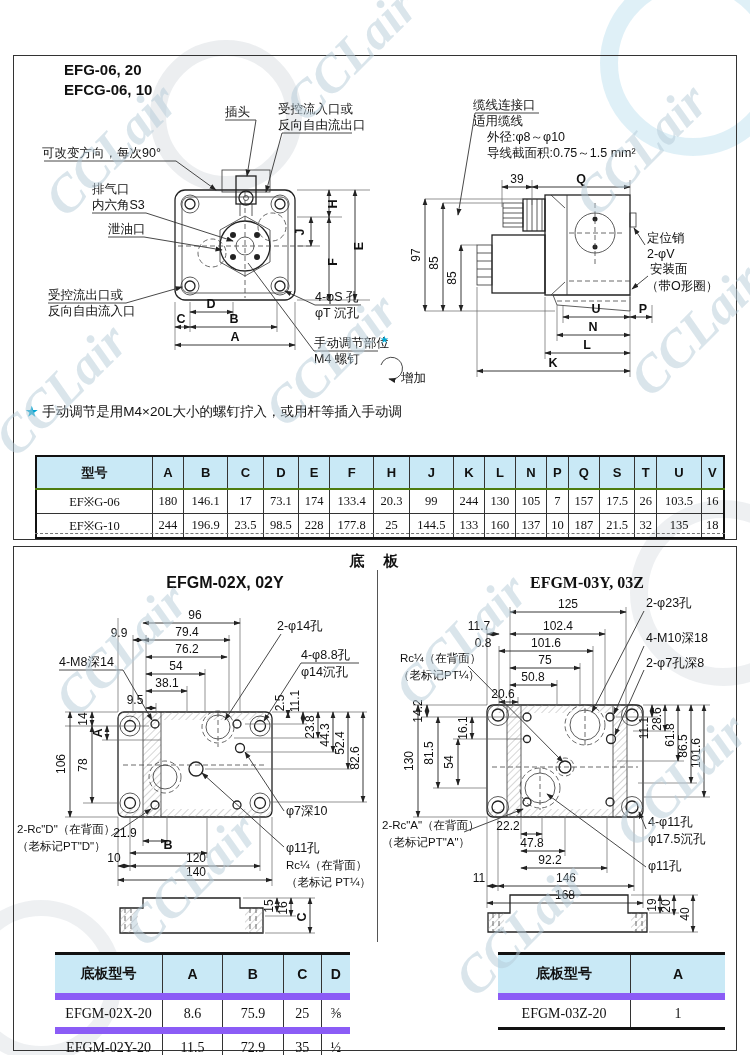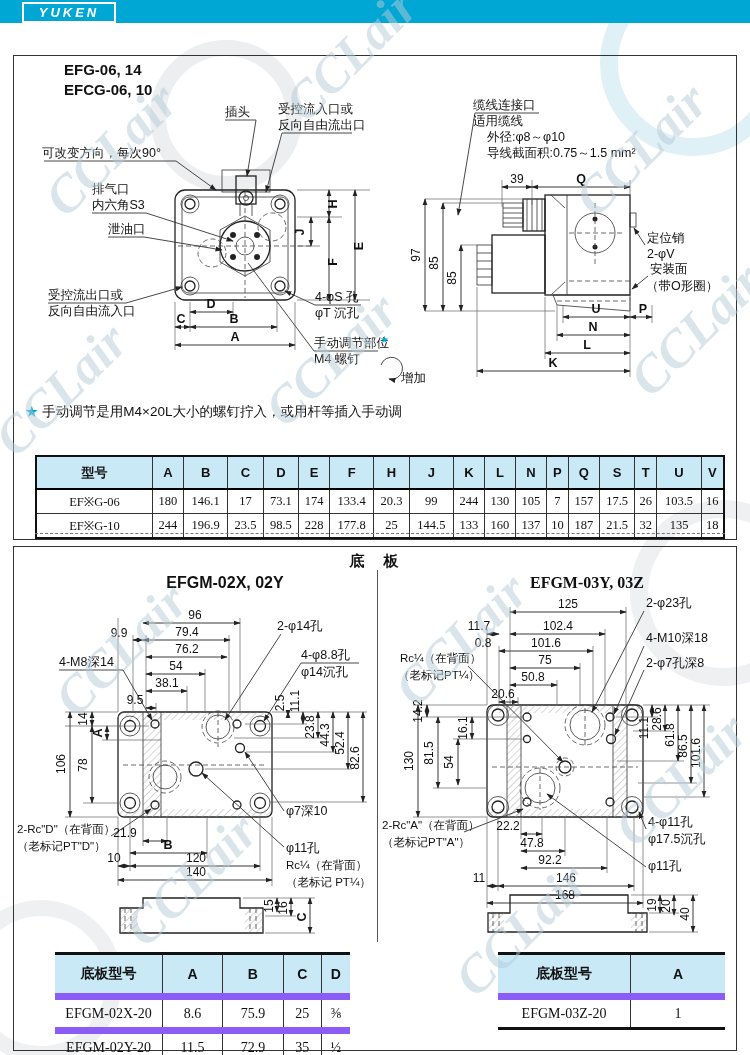"YUKEN" div.topbar { html: <div> <div> <span>YUKEN</span> </div> </div> -> none }
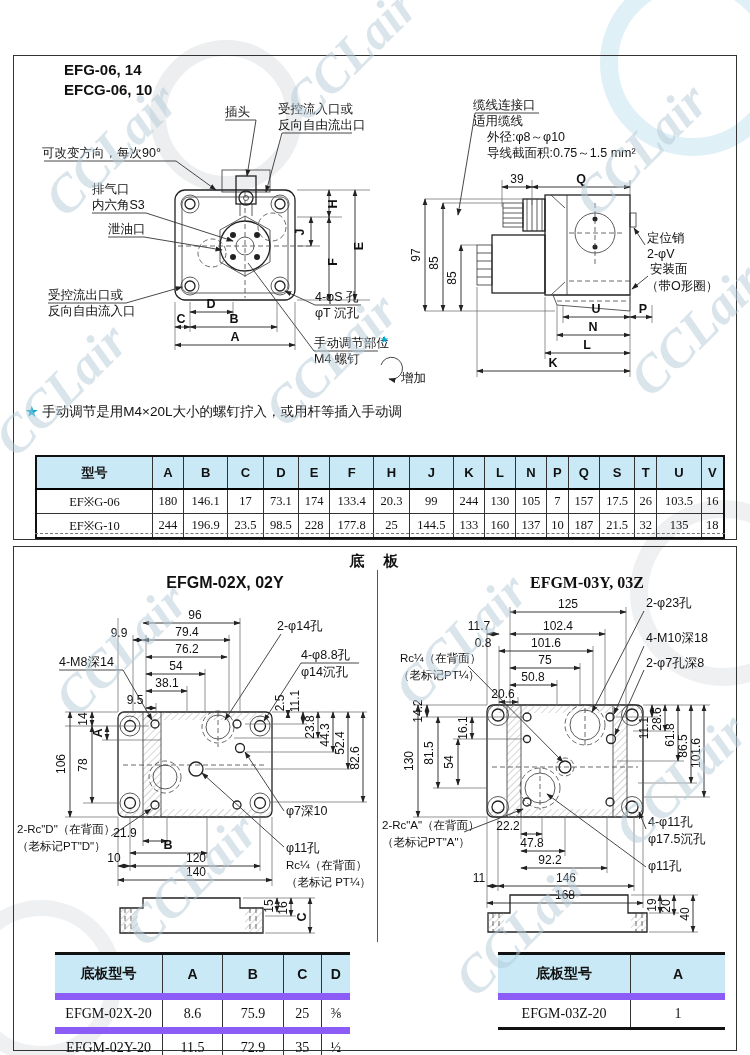"EFG-06, 14" div { text: 14 -> 20 }
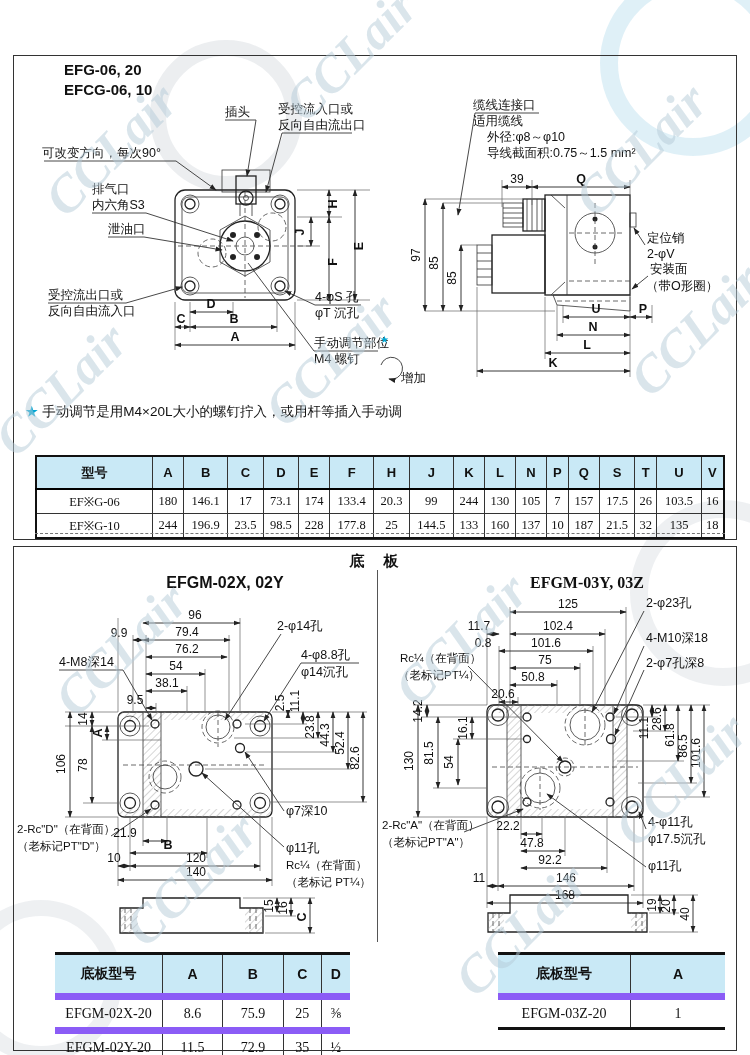"型号" .tbl-m thead th { border-bottom: 2px solid #000000 -> 2px solid #4d7c0f }
